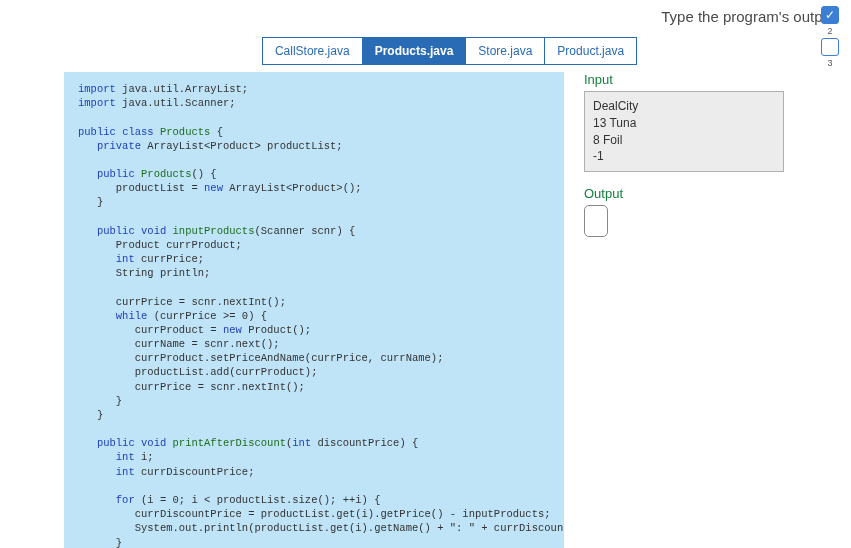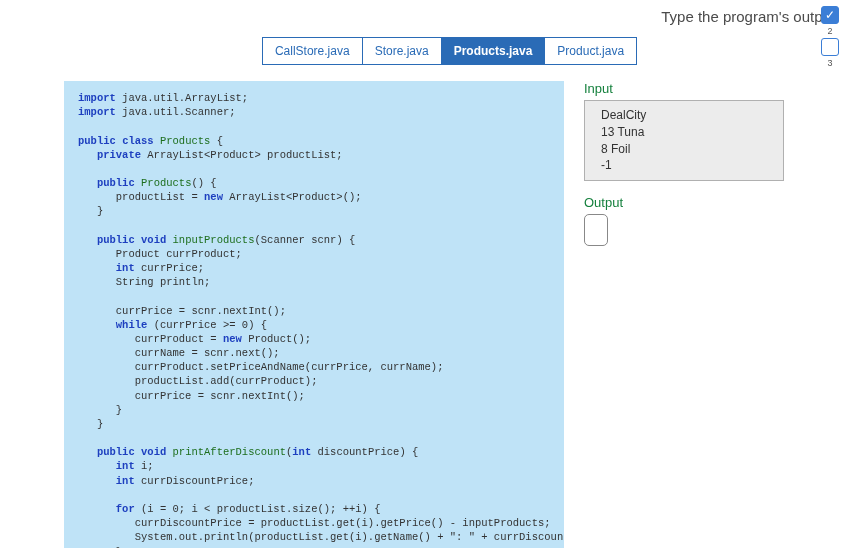"CallStore.java" .tabs { margin-bottom: 16px -> 7px }
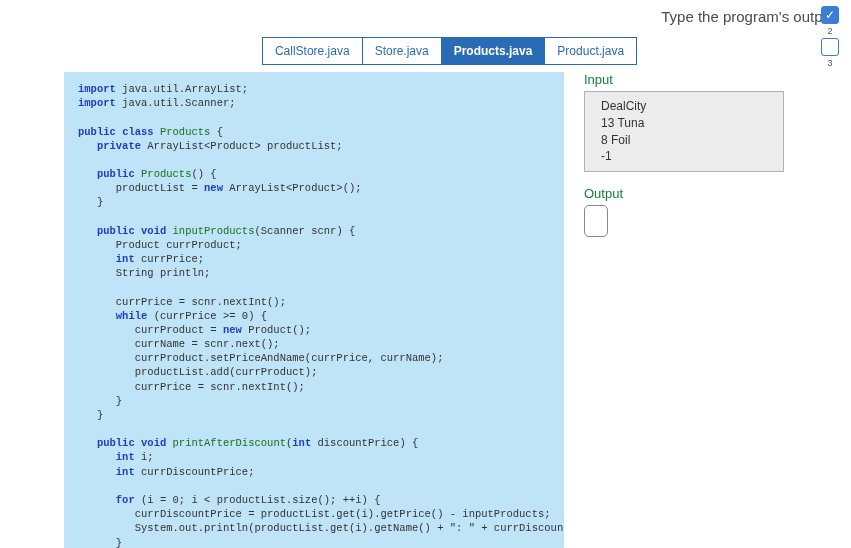"Store.java" div.tab { order: before "Products.java" -> after "Products.java" }
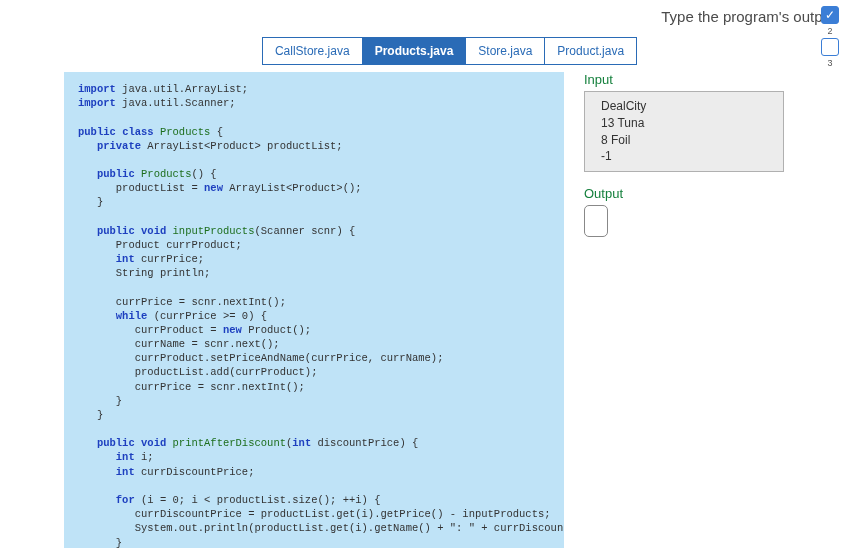"import" .kw { font-weight: bold -> normal }
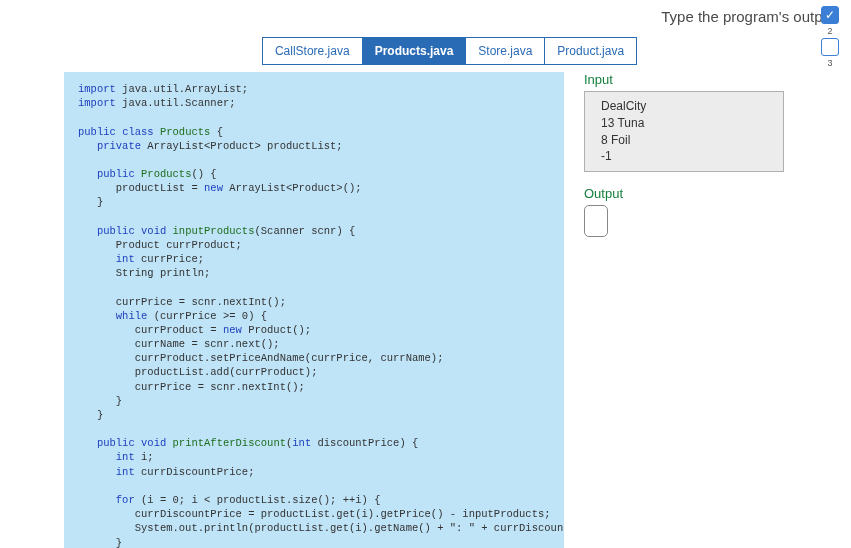"DealCity" .input-box { padding: 6px 16px -> 6px 8px }
